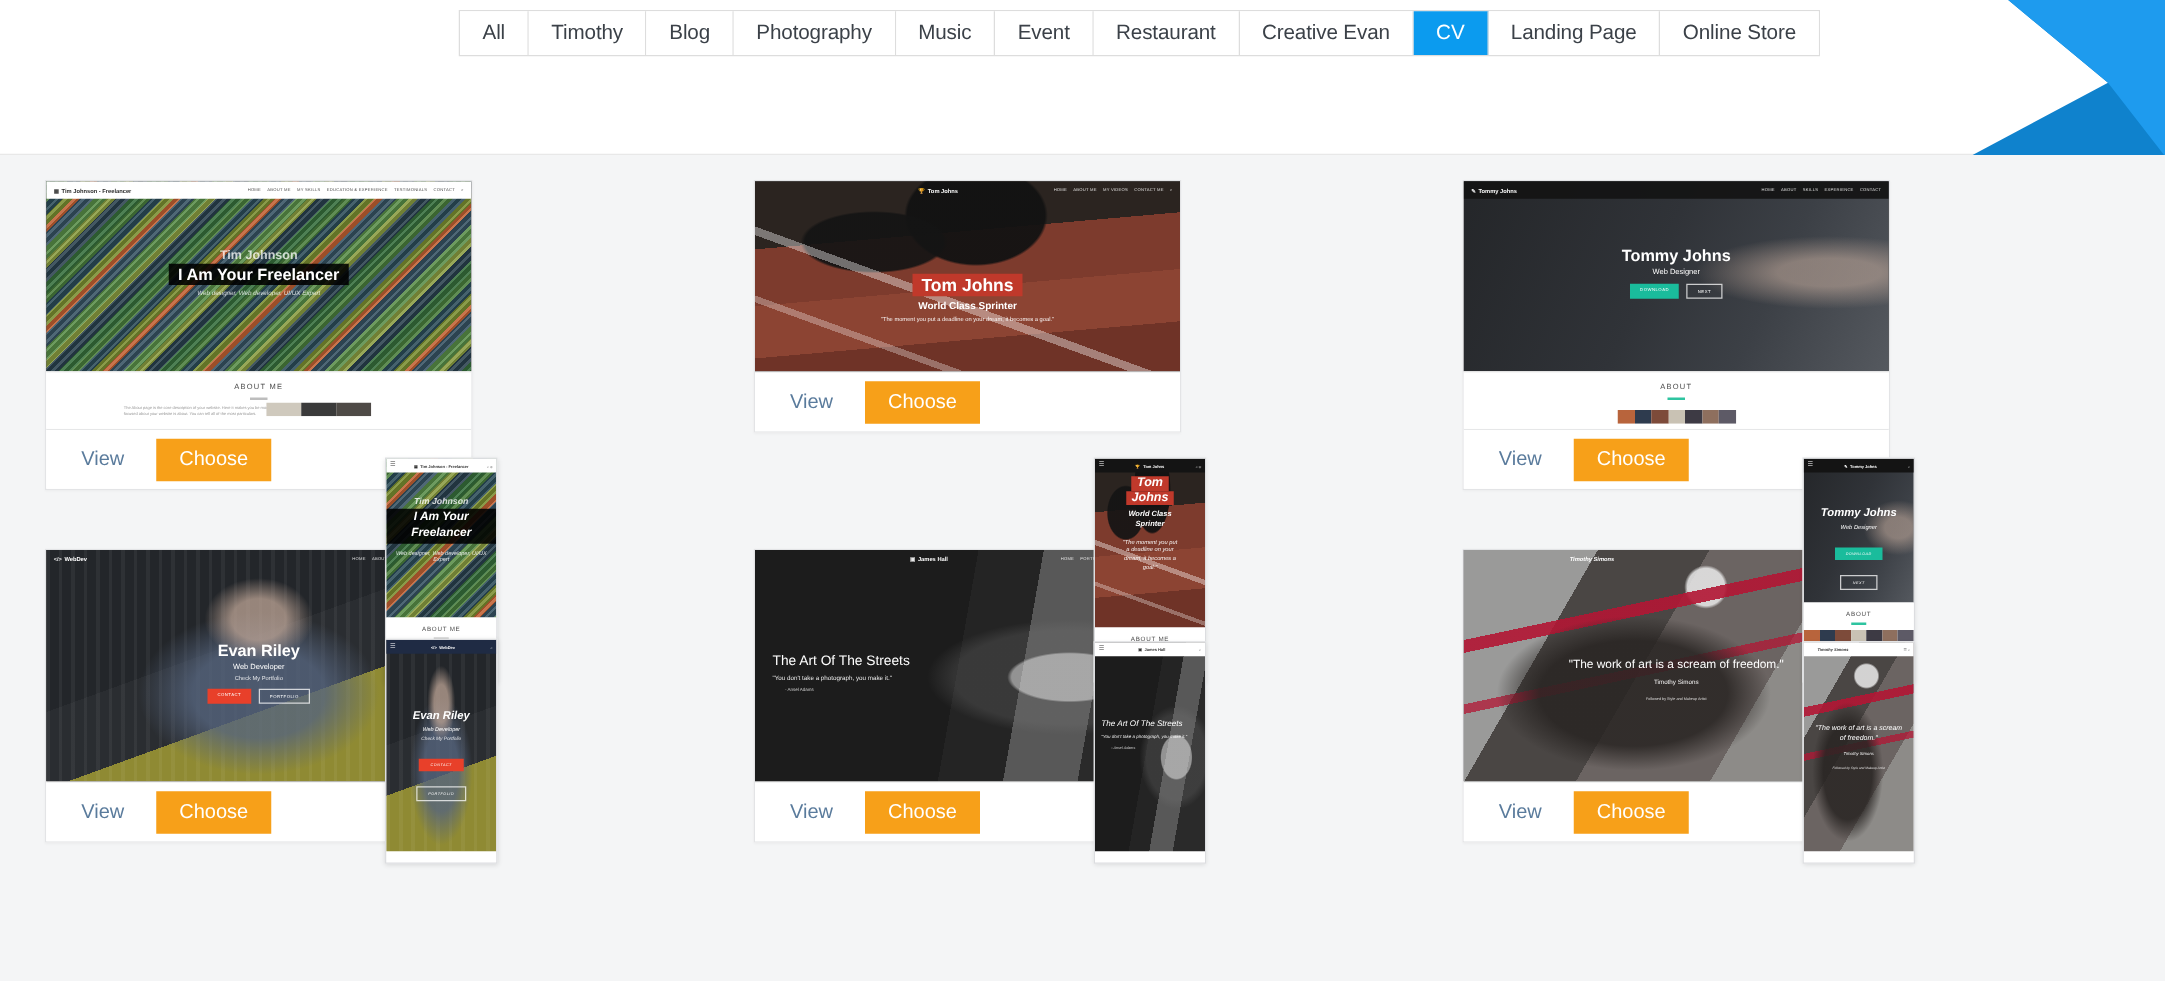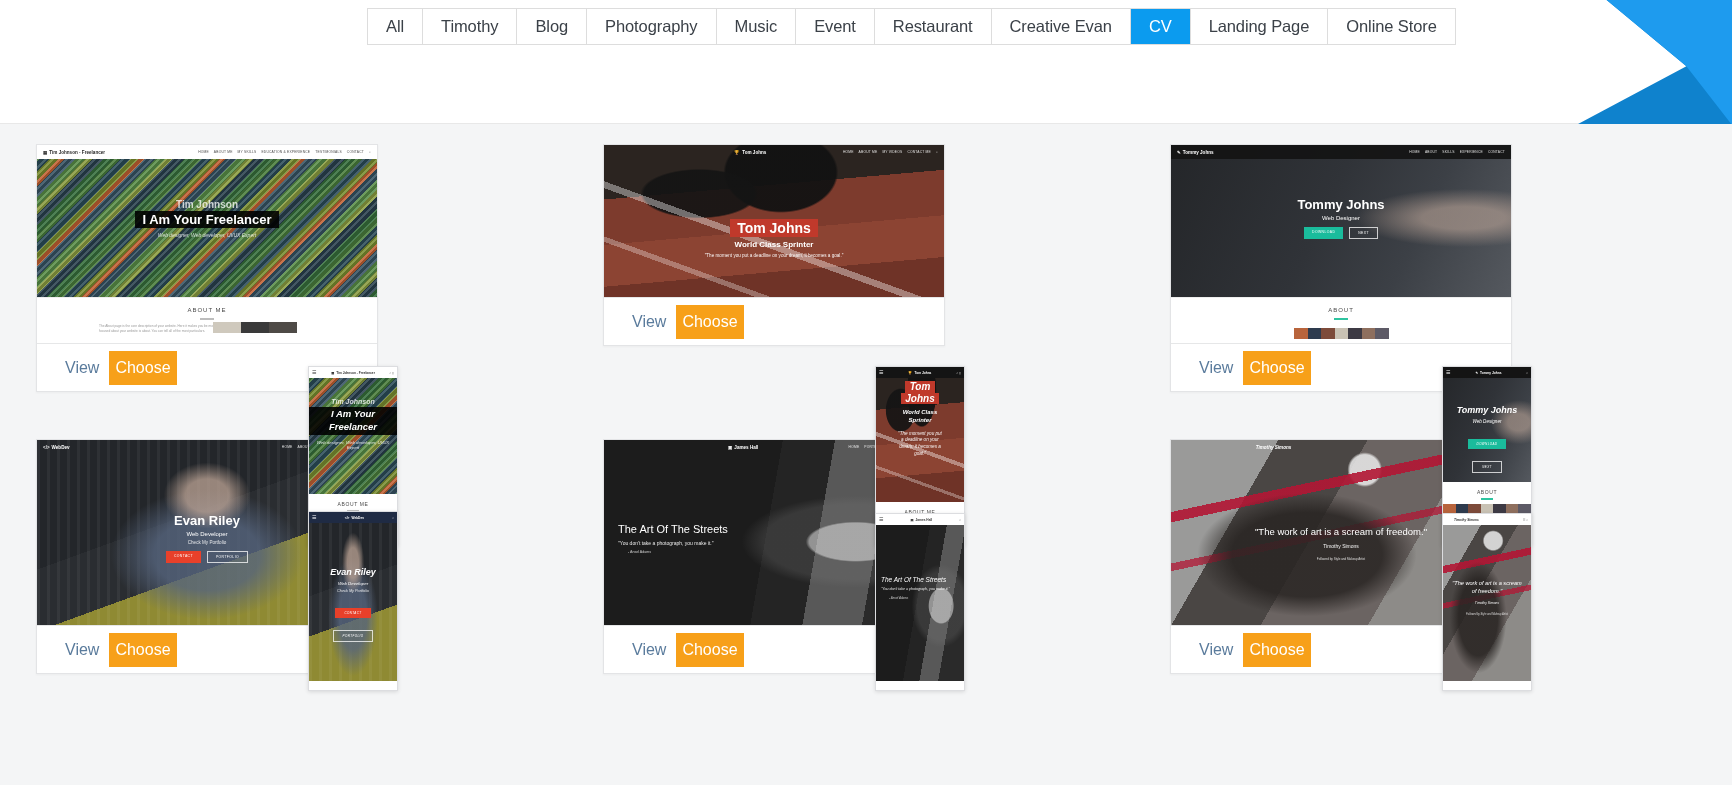"Choose" .choose-btn { margin-left: none -> 16px; padding: 8px 6px -> 8px 18px }
